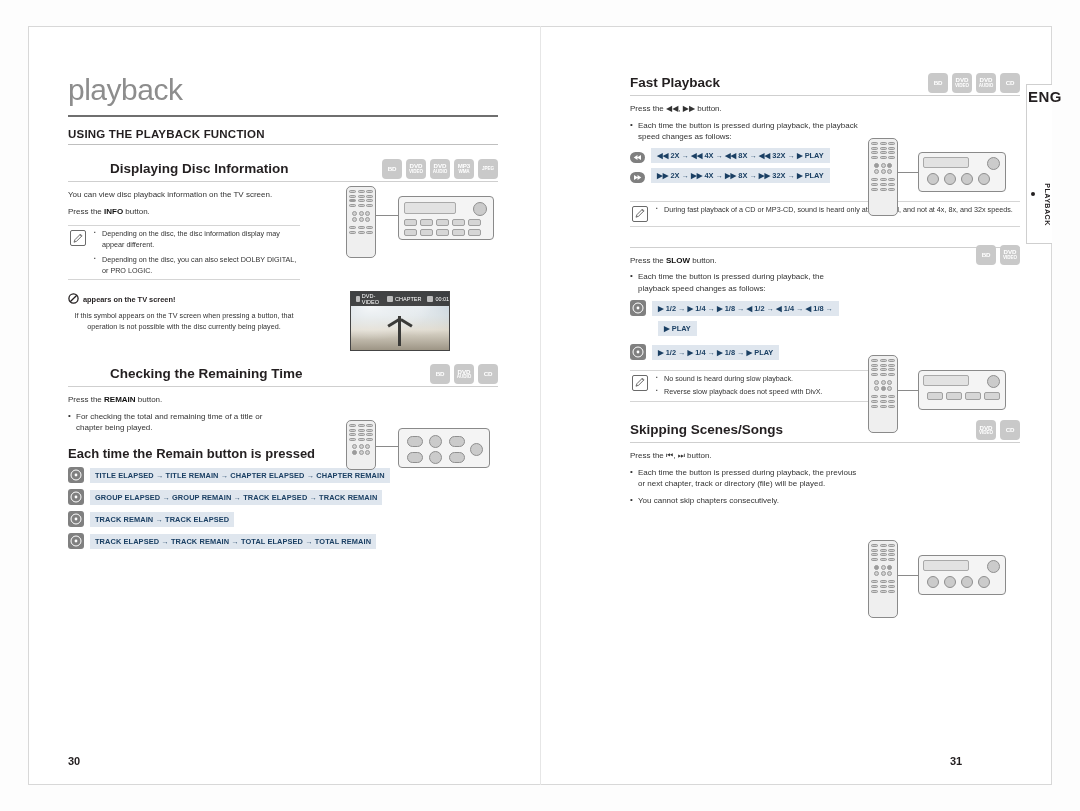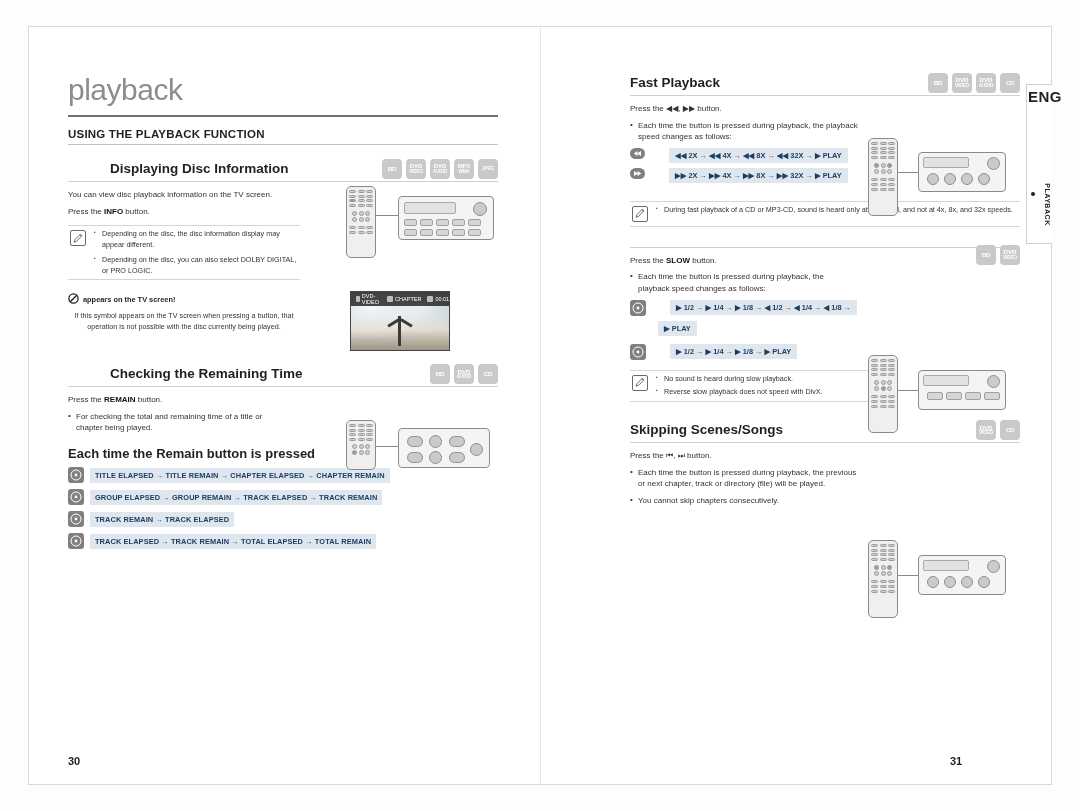"◀◀ 2X → ◀◀ 4X" .speed-row { align-items: flex-start -> flex-end; gap: 24px -> 6px }
